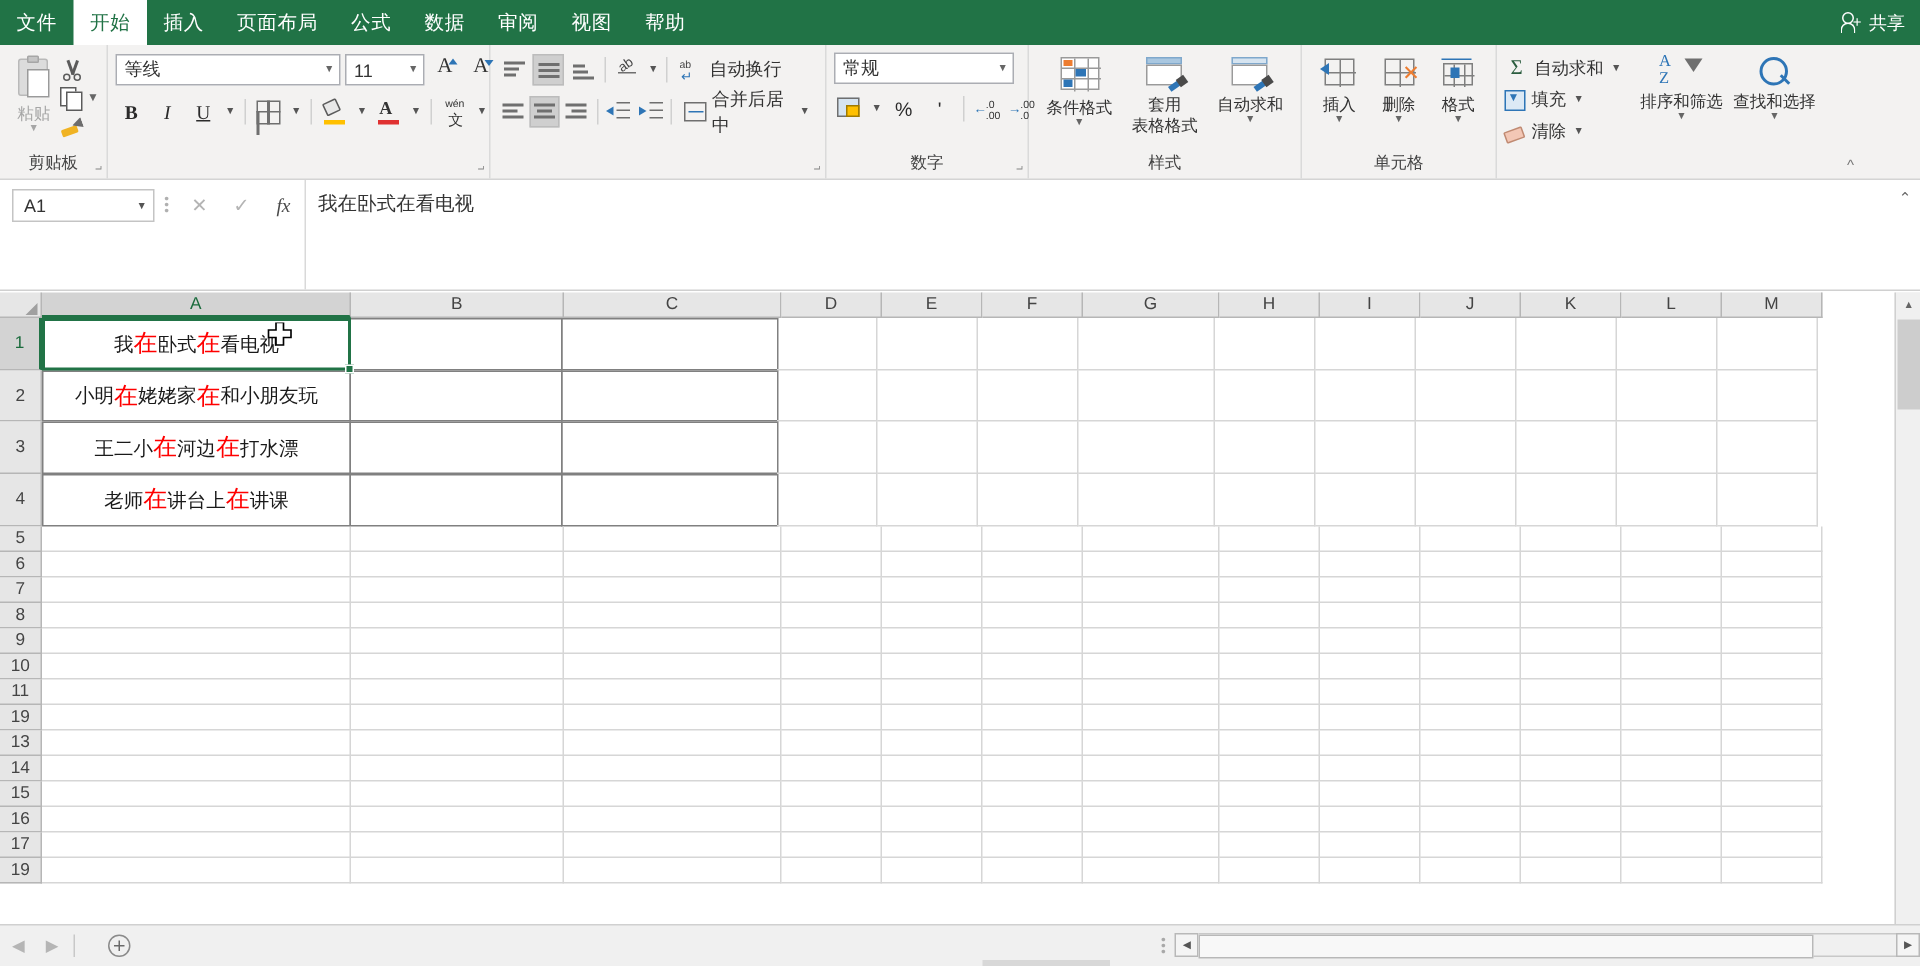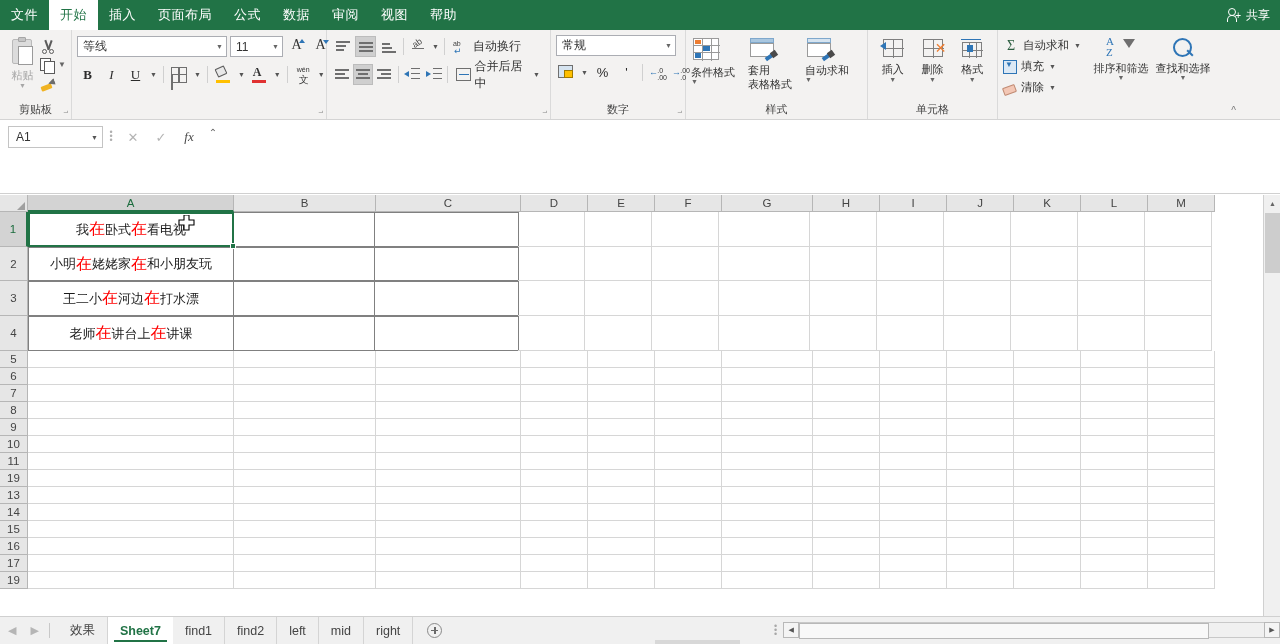"条件格式" .stbtn { align-items: flex-start -> center }
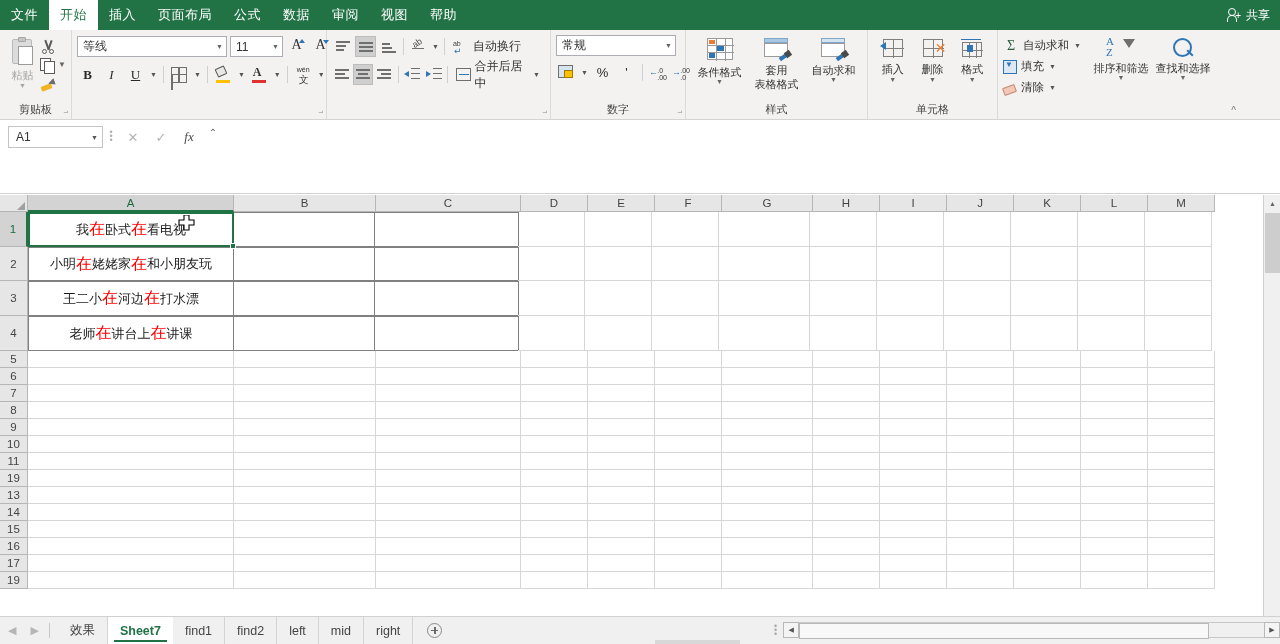"我在卧式在看电视" div.fcontent { html: none -> <div>我在卧式在看电视</div> }
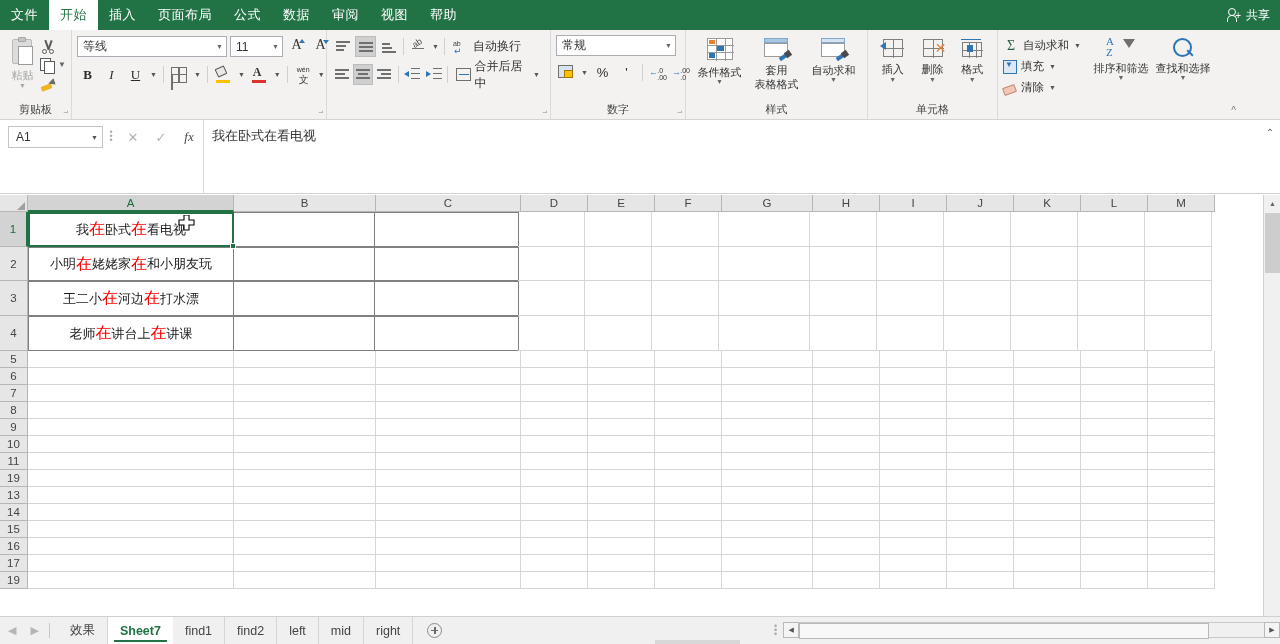"效果" div.stabs { html: <div> <div>效果</div> <div>Sheet7</div> <div>find1</div> <div>find2</div> <div>left</div> <div>mid</div> <div>right</div> </div> -> none }
